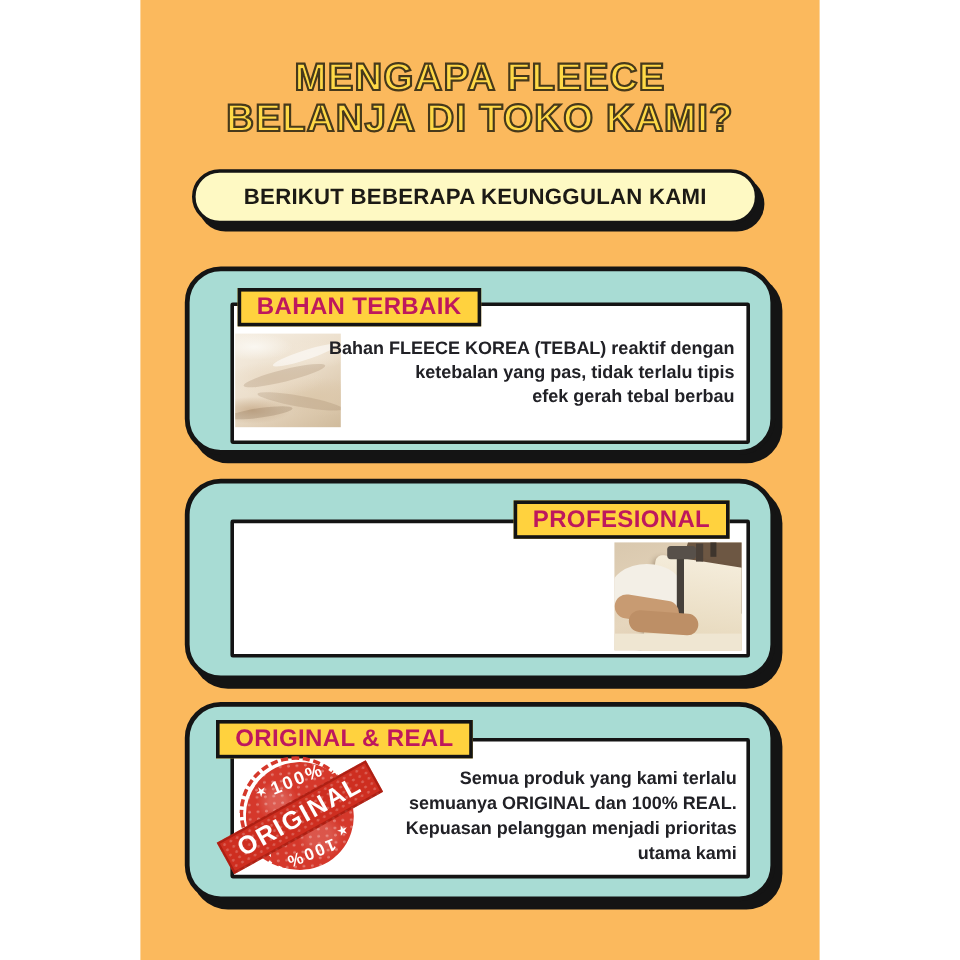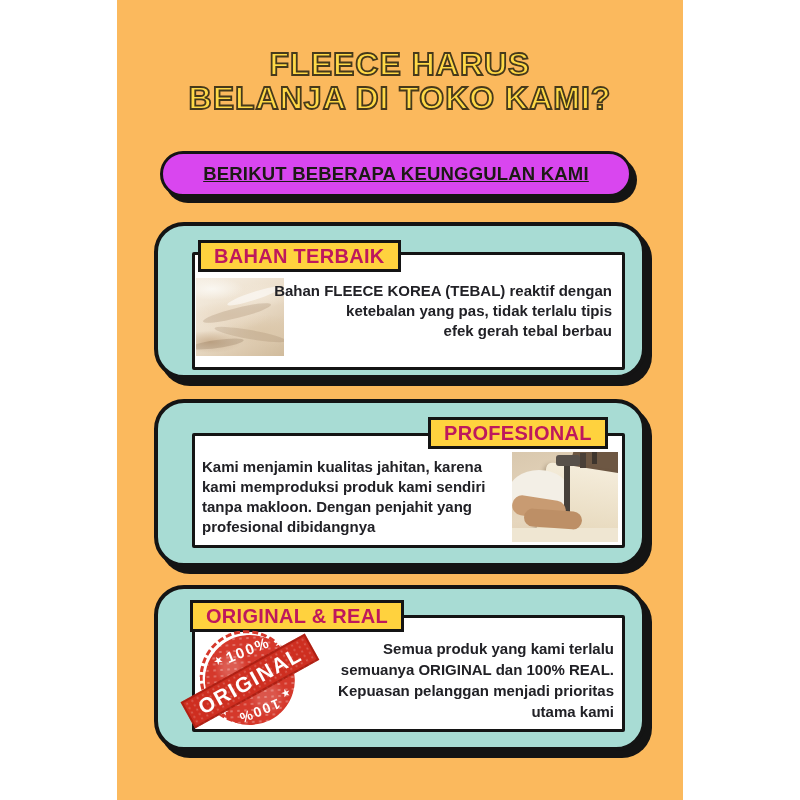"FLEECE HARUS" span { text: FLEECE HARUS -> MENGAPA FLEECE }
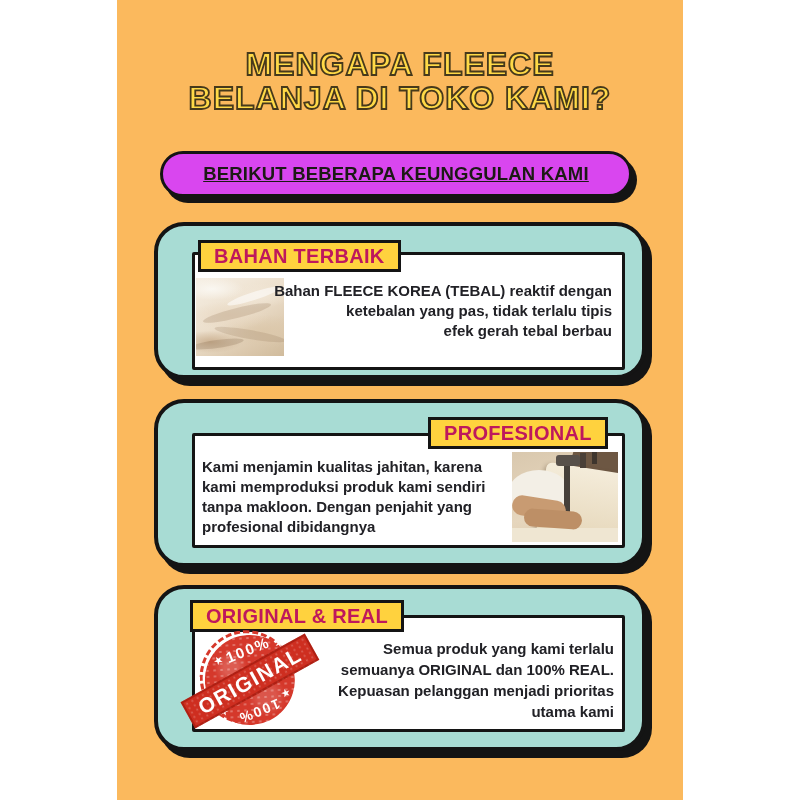"BERIKUT BEBERAPA KEUNGGULAN KAMI" .banner { background: #d946ef -> #fef9c3; text-decoration: underline -> none; top: 151px -> 141px }
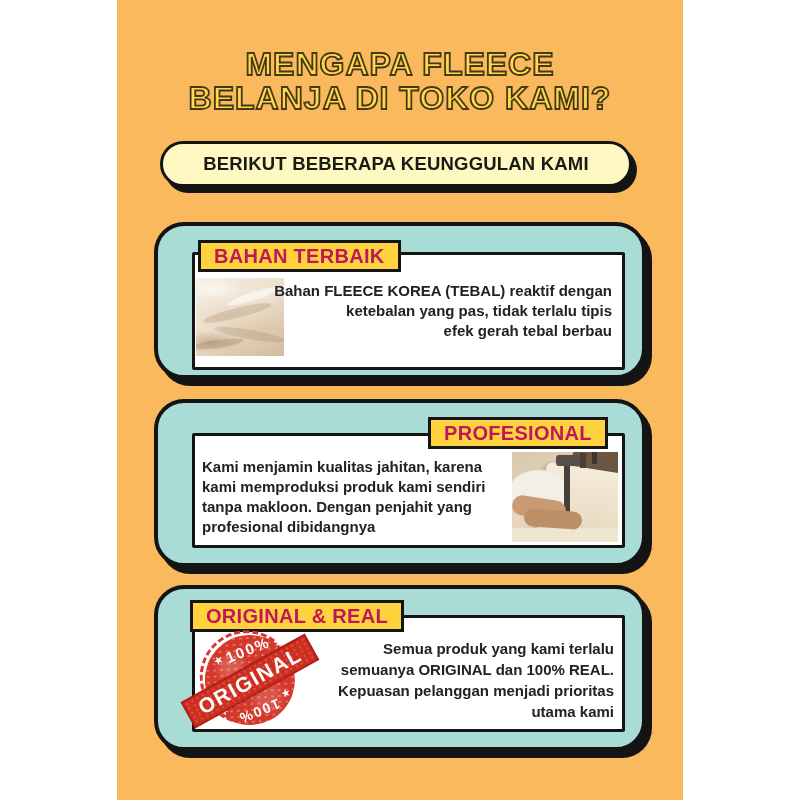"Kami menjamin kualitas jahitan, karena" div.body-text { html: <div> <div>Kami menjamin kualitas jahitan, karena</div> <div>kami memproduksi produk kami sendiri</div> <div>tanpa makloon. Dengan penjahit yang</div> <div>profesional dibidangnya</div> </div> -> none }
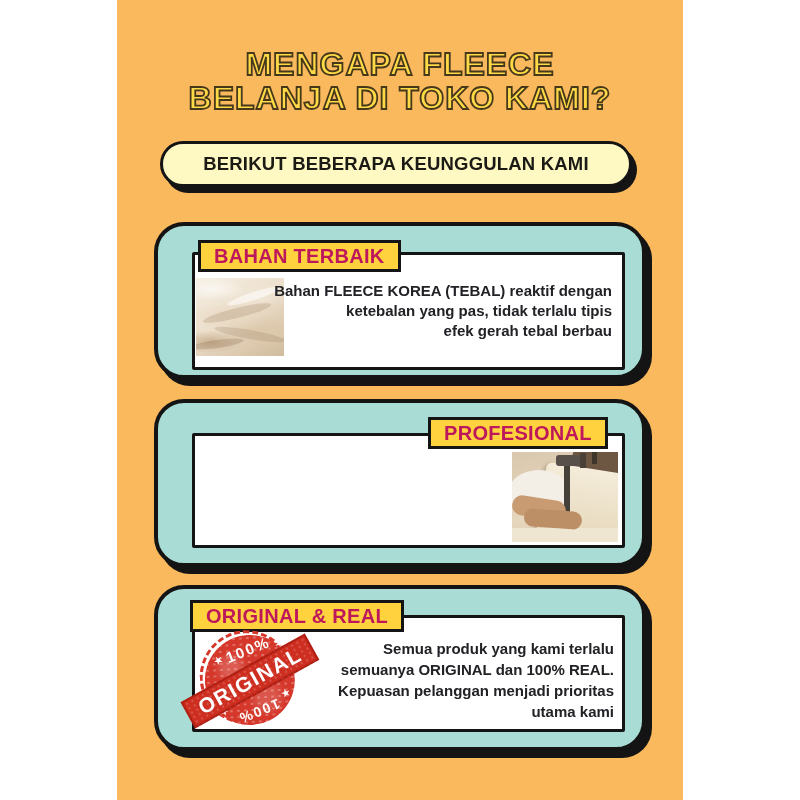"ORIGINAL & REAL" .card3 .label { left: 32px -> 22px }
